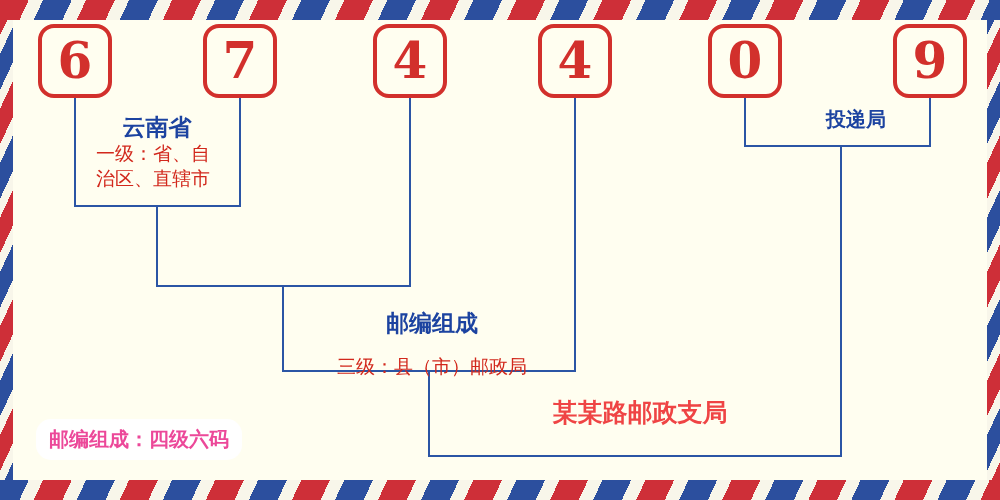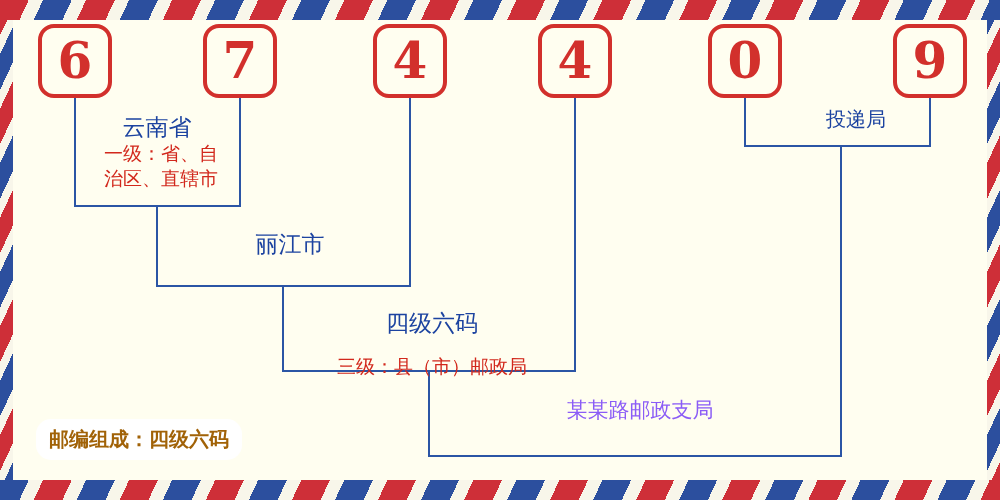"云南省" .lvl-name { font-weight: normal -> bold }
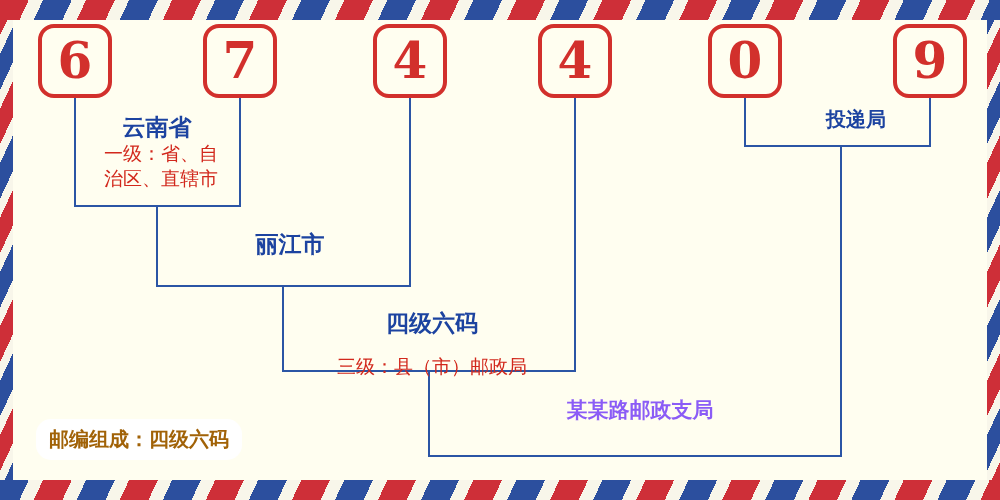"一级：省、自治区、直辖市" .lvl-desc { text-align: right -> left }
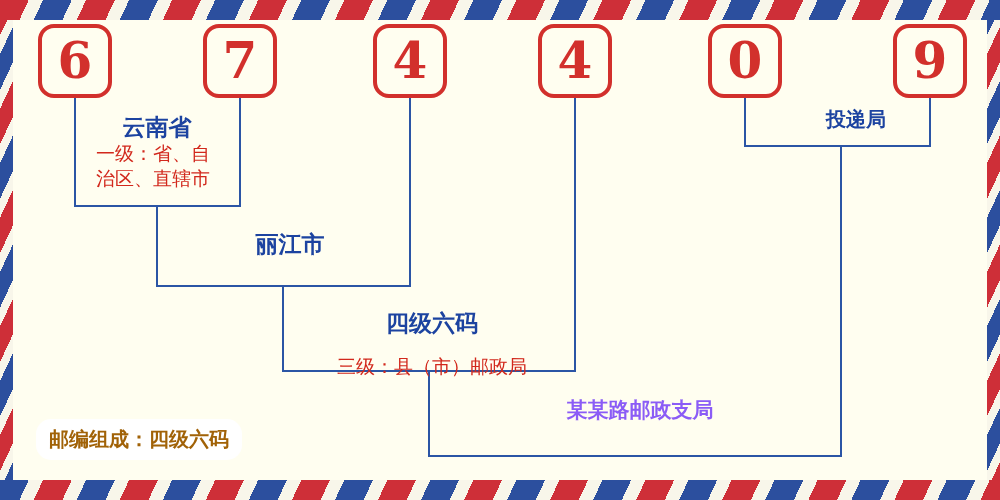"丽江市" div.lvl-name { html: <div>丽江市</div> -> none }
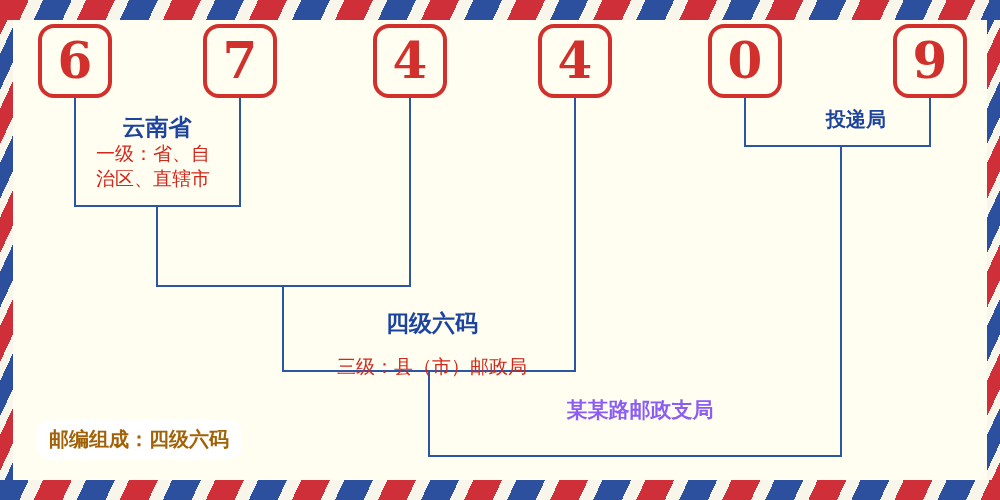"四级六码" div.lvl-name { text: 四级六码 -> 邮编组成 }
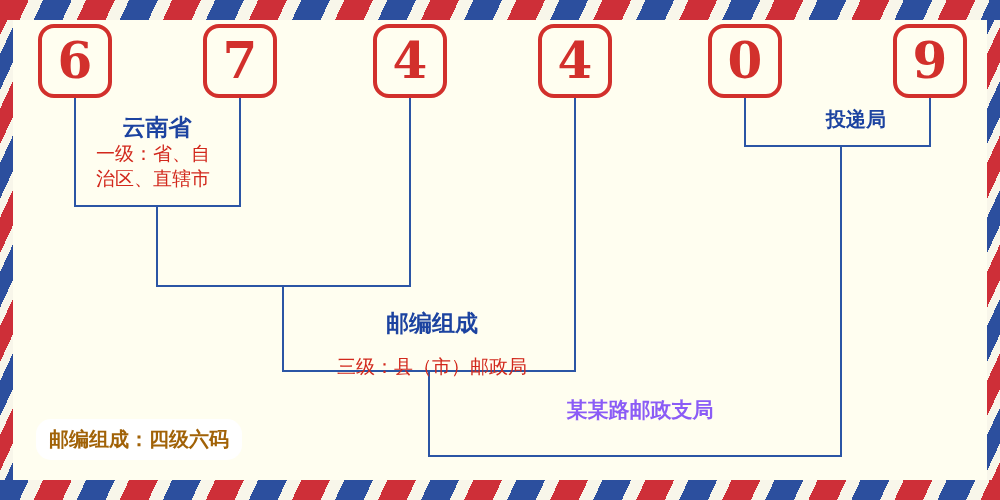"某某路邮政支局" .branch { color: #8b5cf6 -> #ef4444; font-size: 21px -> 25px }
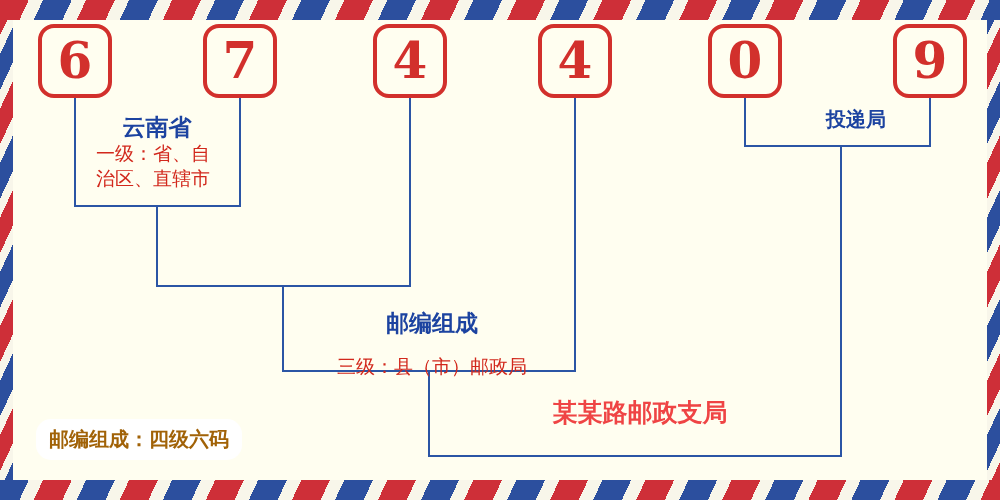"邮编组成：四级六码" .badge { color: #a16207 -> #ec4899 }
